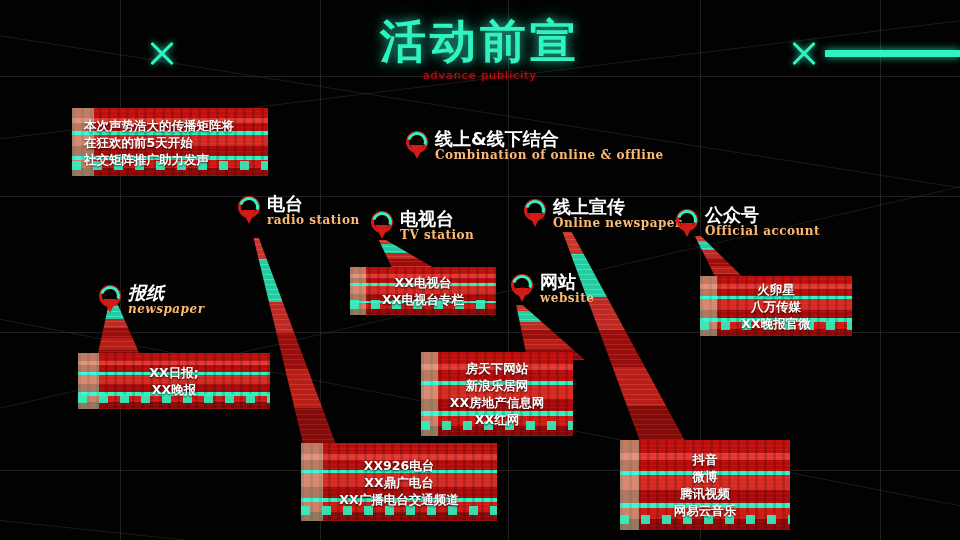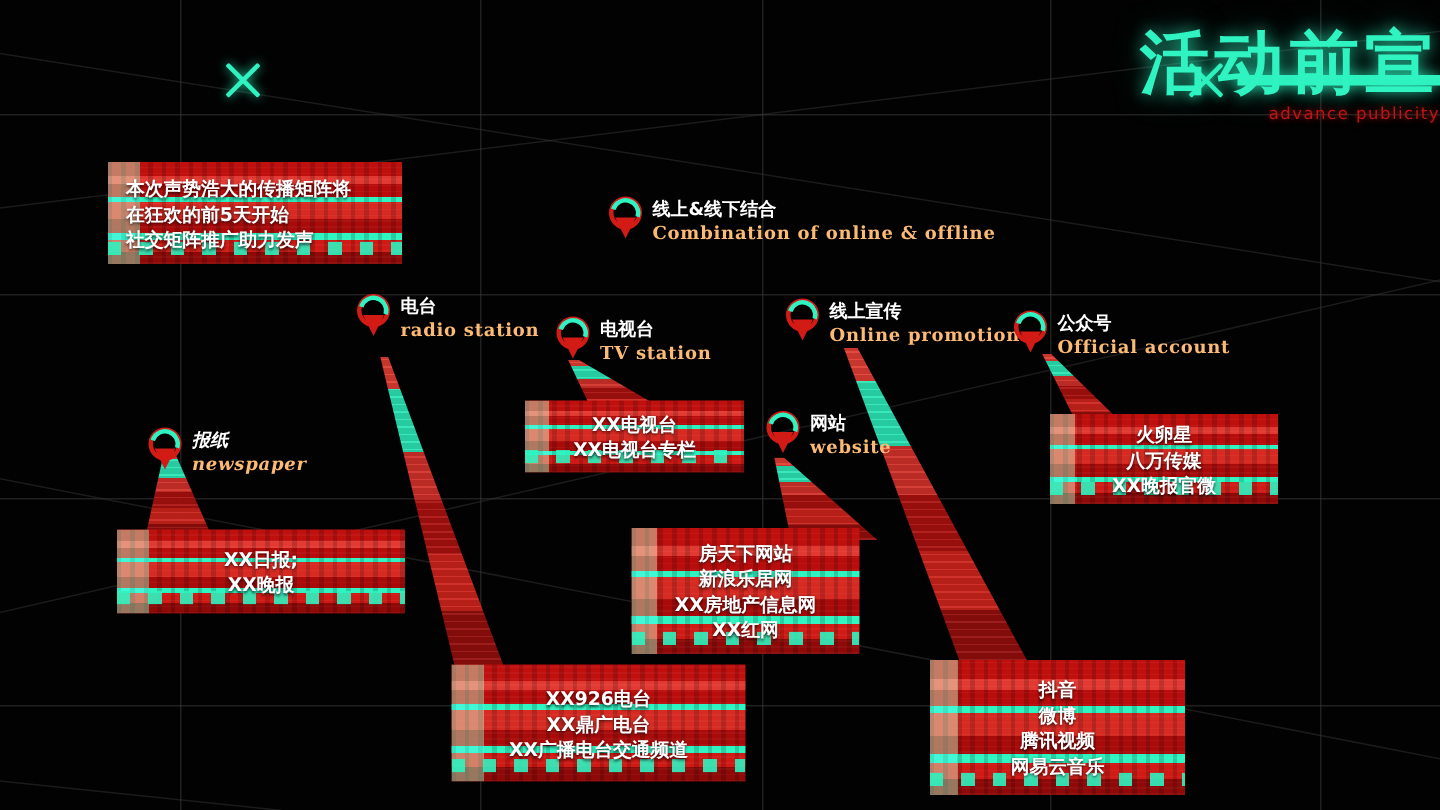"活动前宣" .title-wrap { text-align: right -> center }
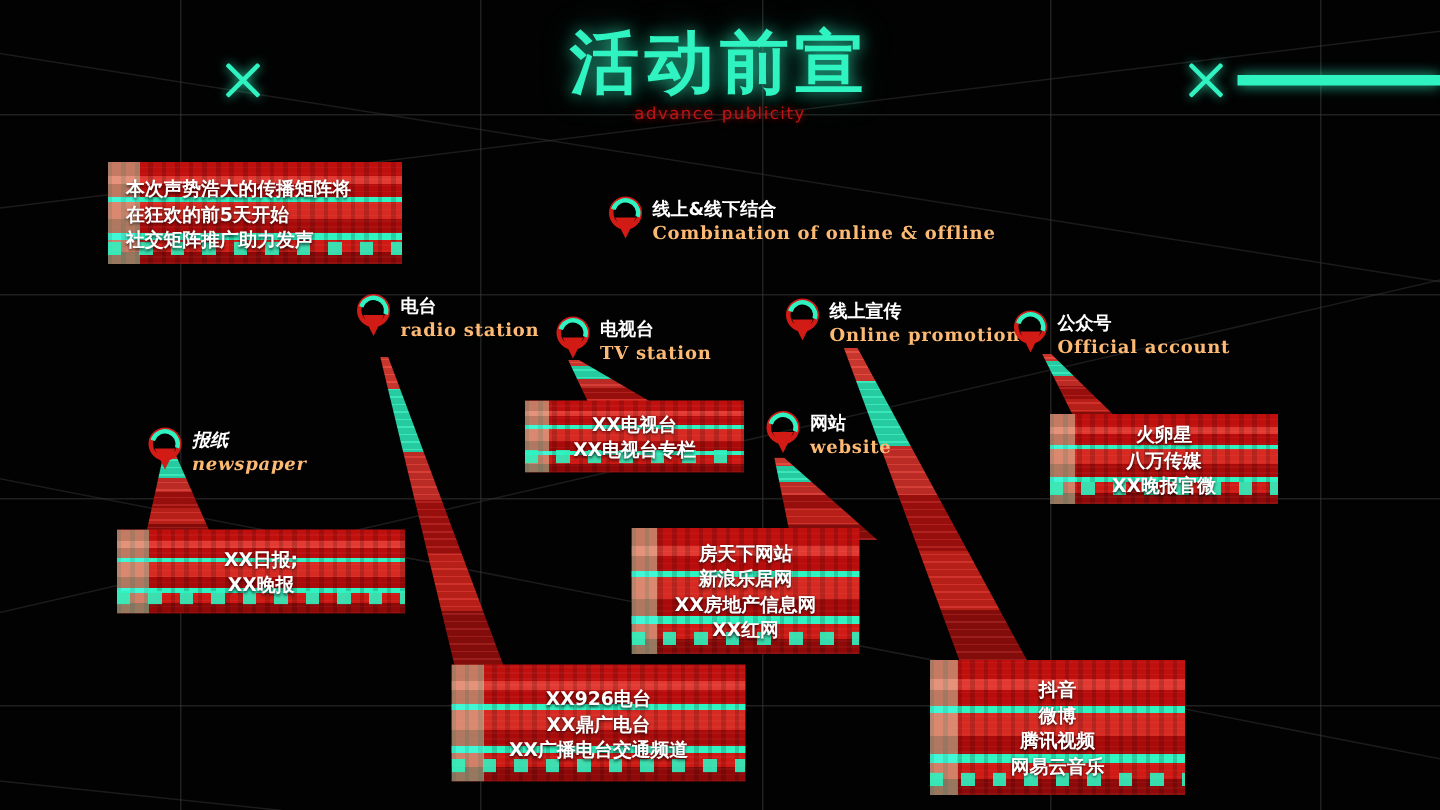"线上&线下结合" .lbl .cn { font-size: 12px -> 18px }
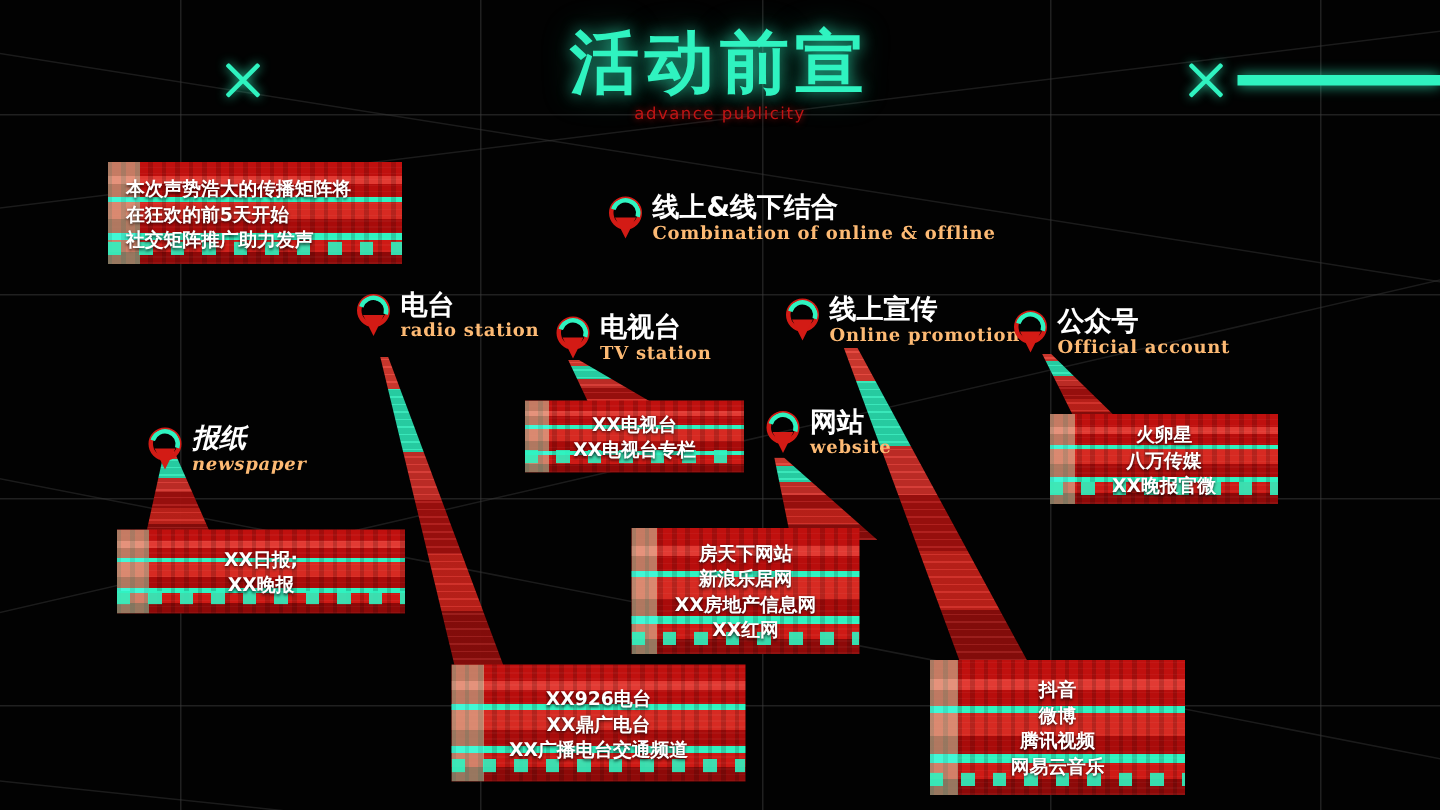"Online promotion" div.en { text: promotion -> newspaper }
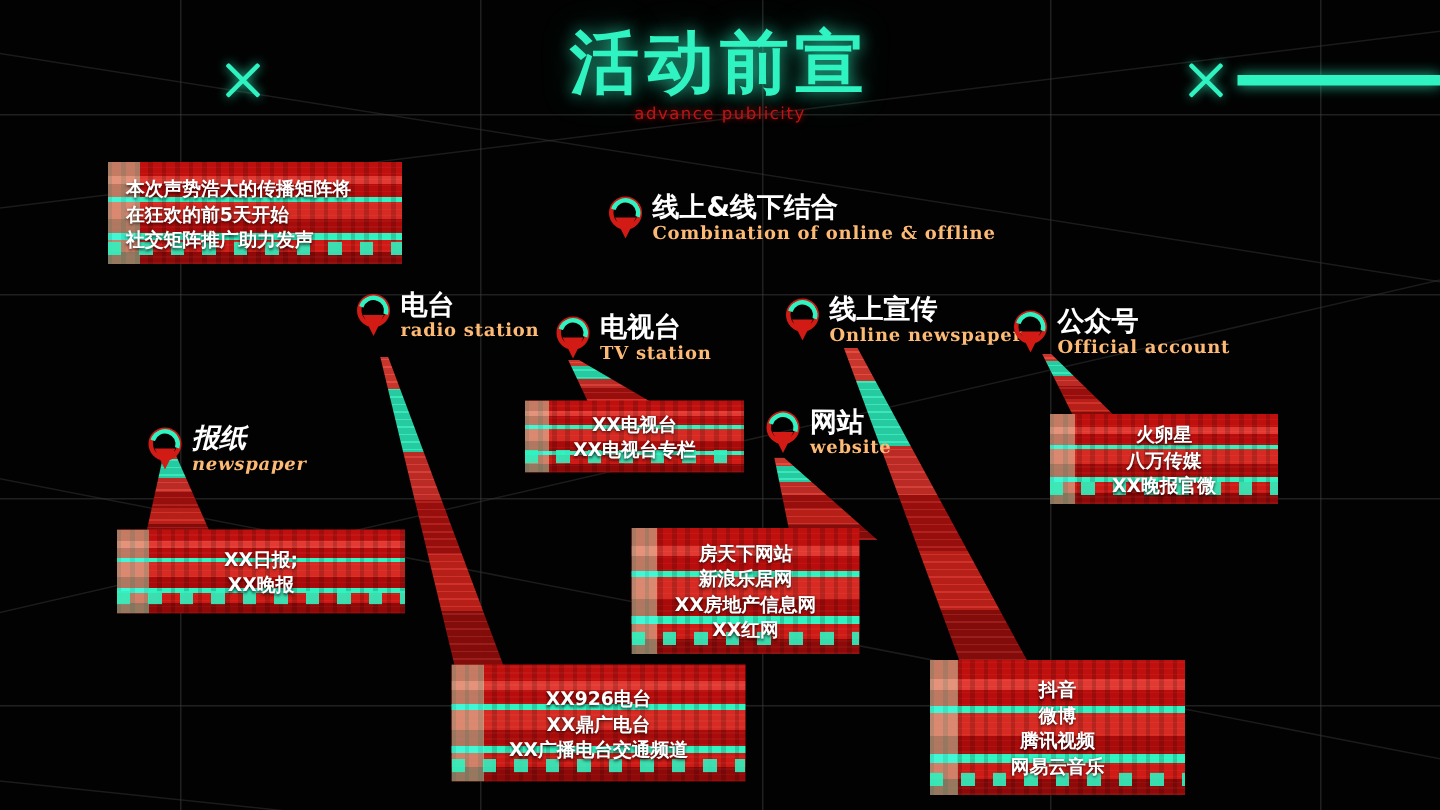"公众号" div.node { align-items: none -> flex-end }
